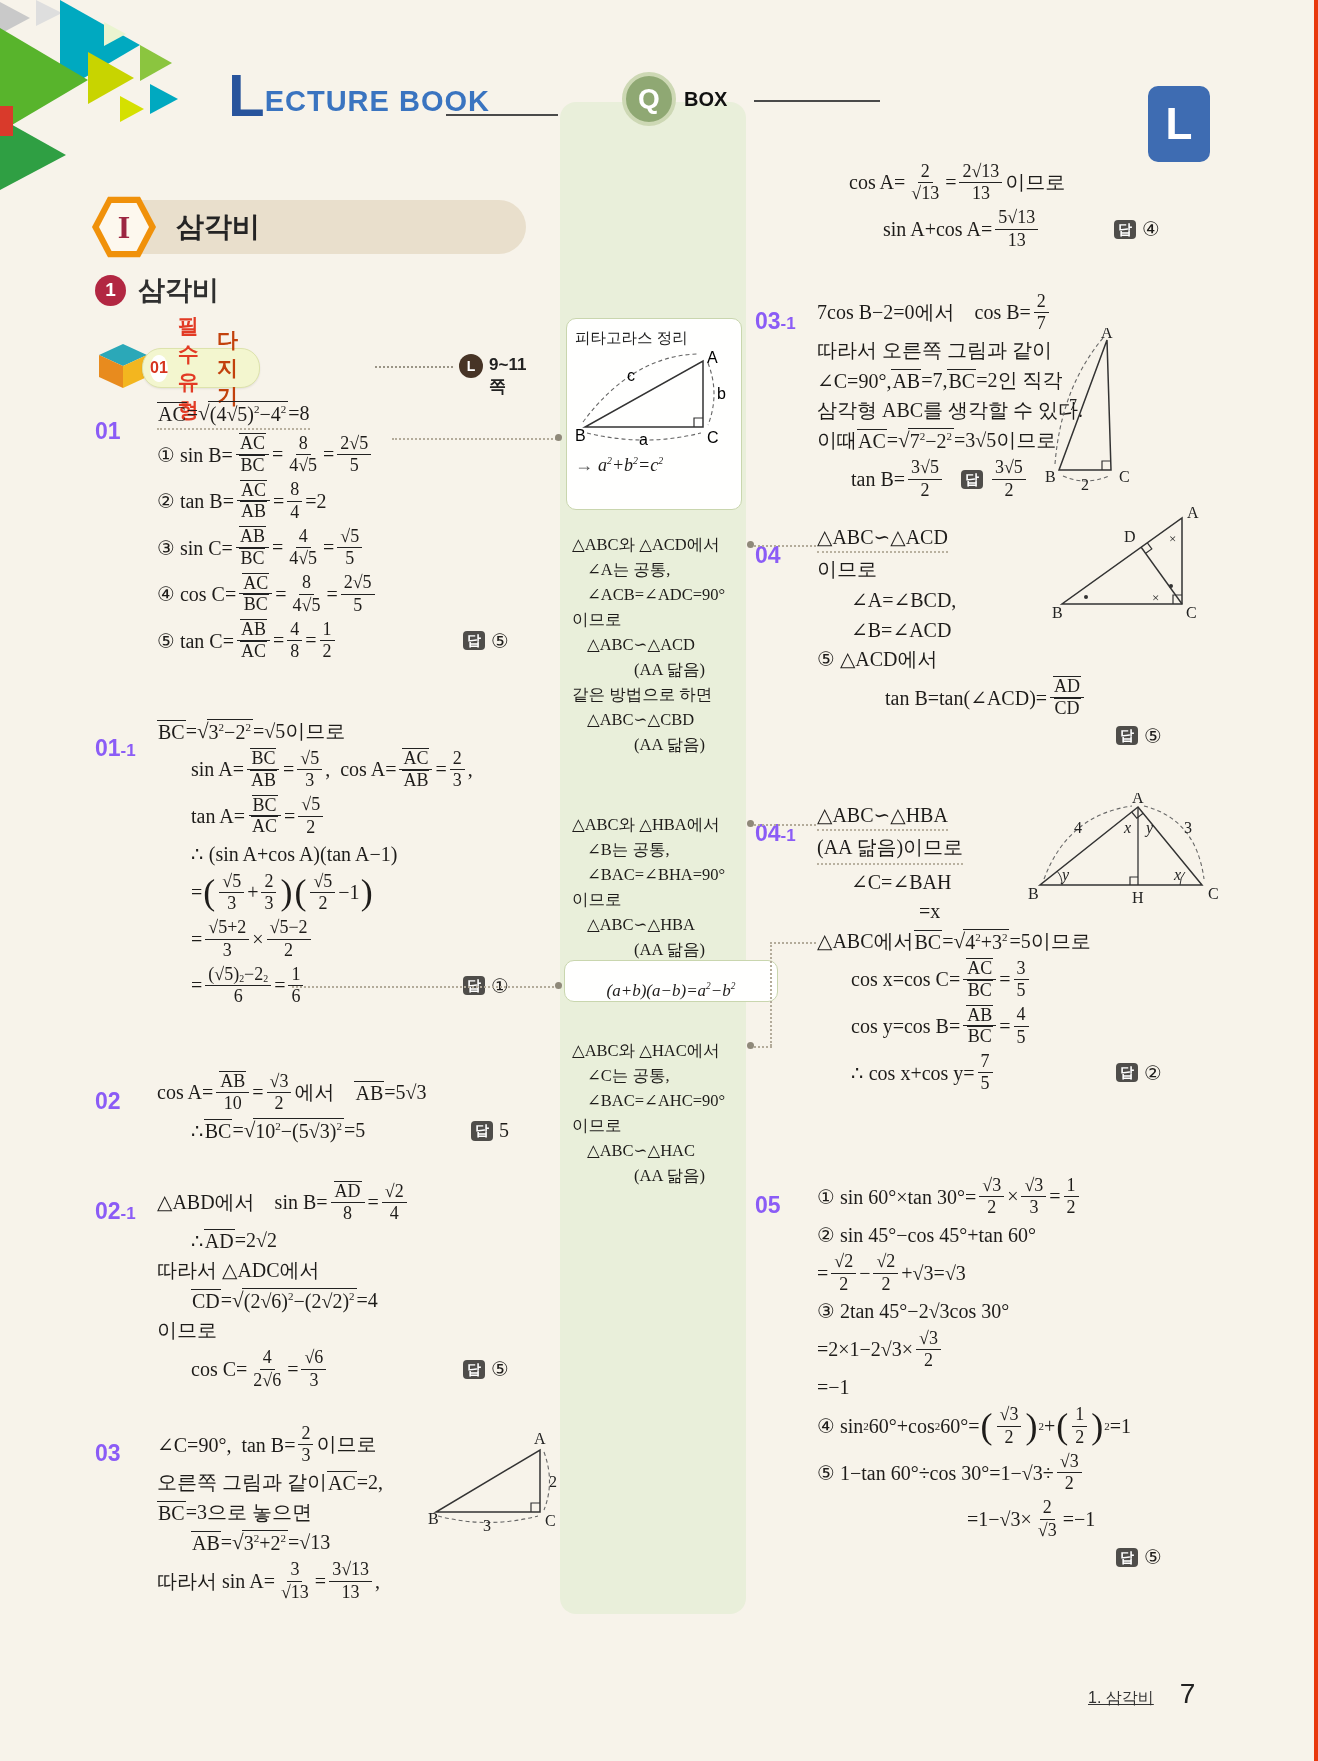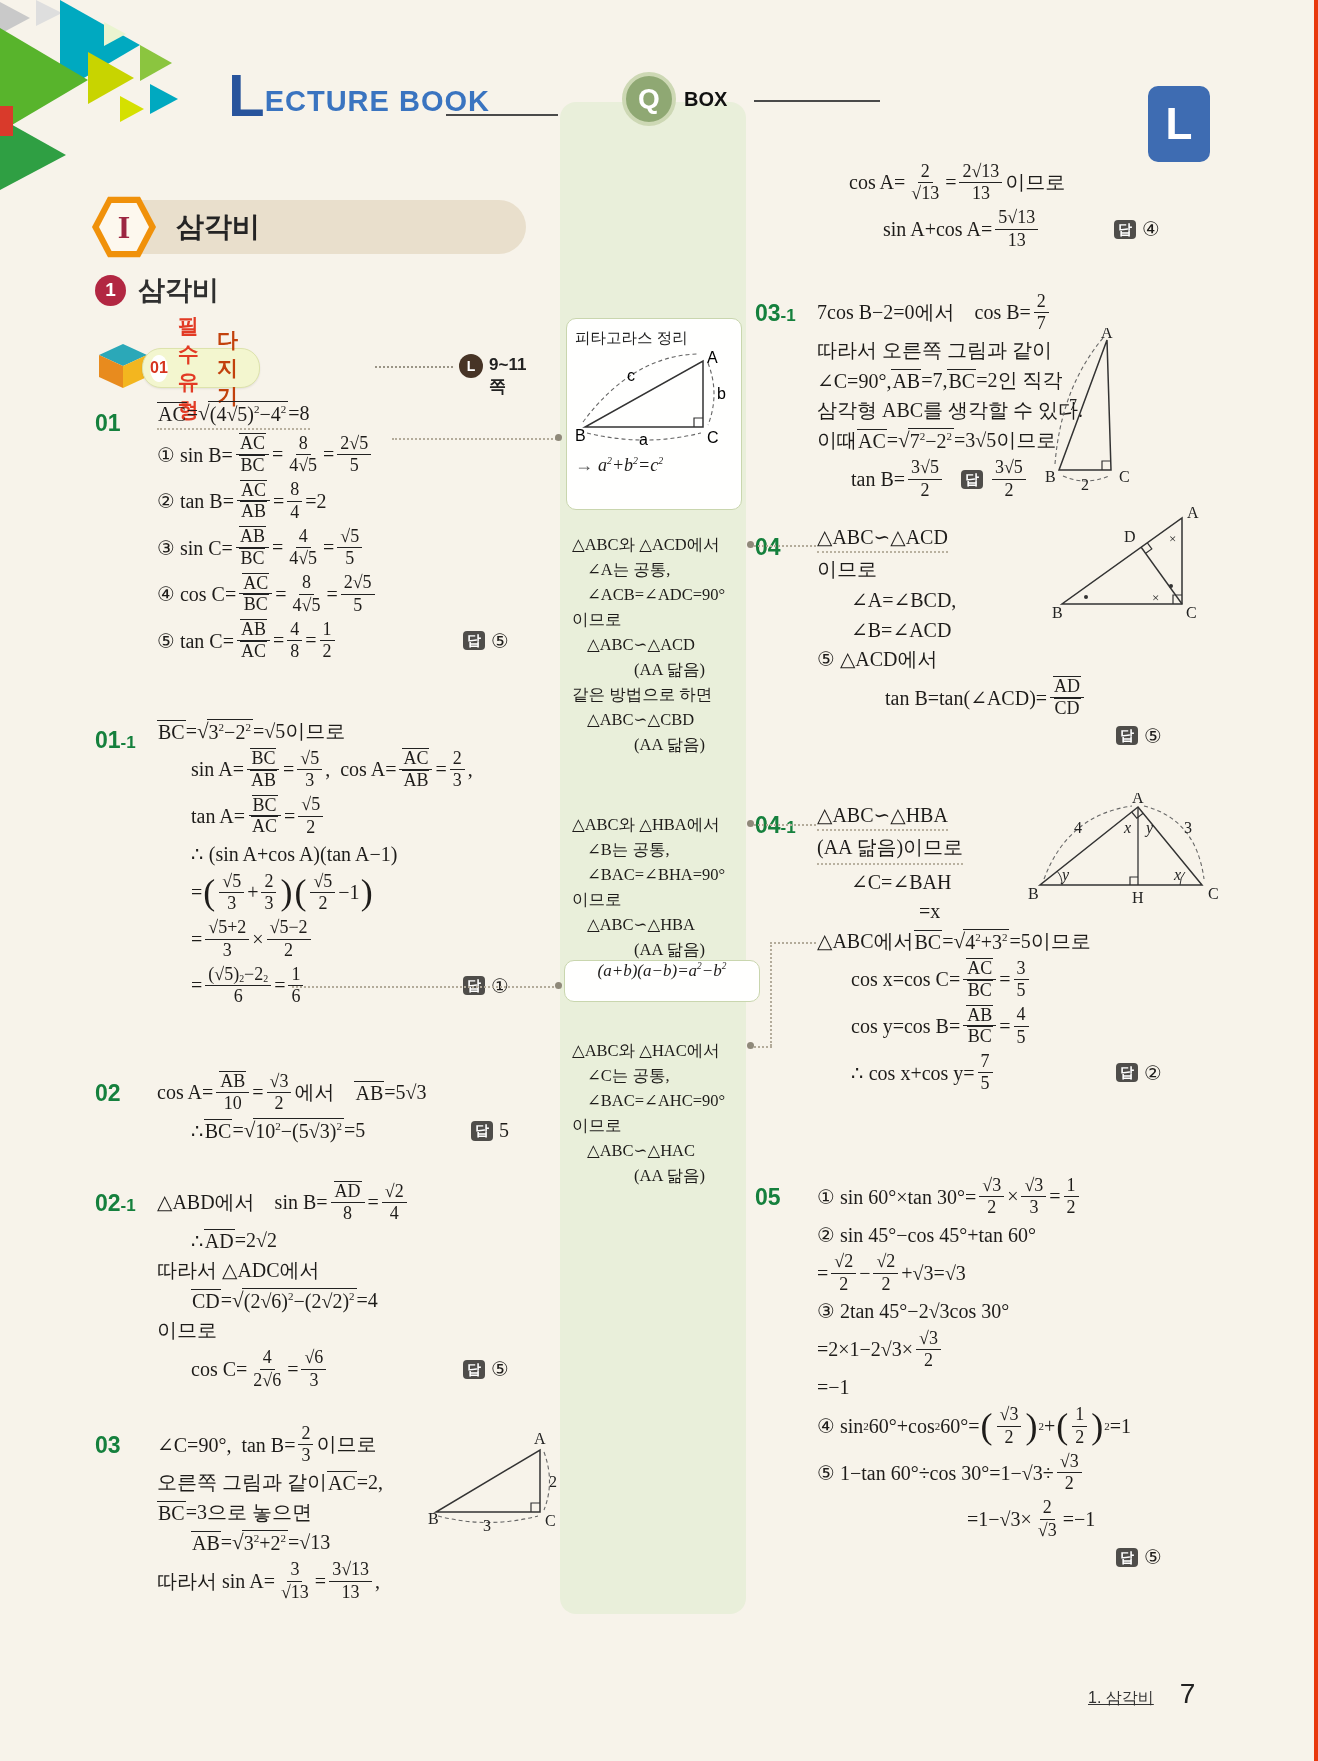"03-1" .pid { color: #15803d -> #8b5cf6; top: 12px -> 20px }
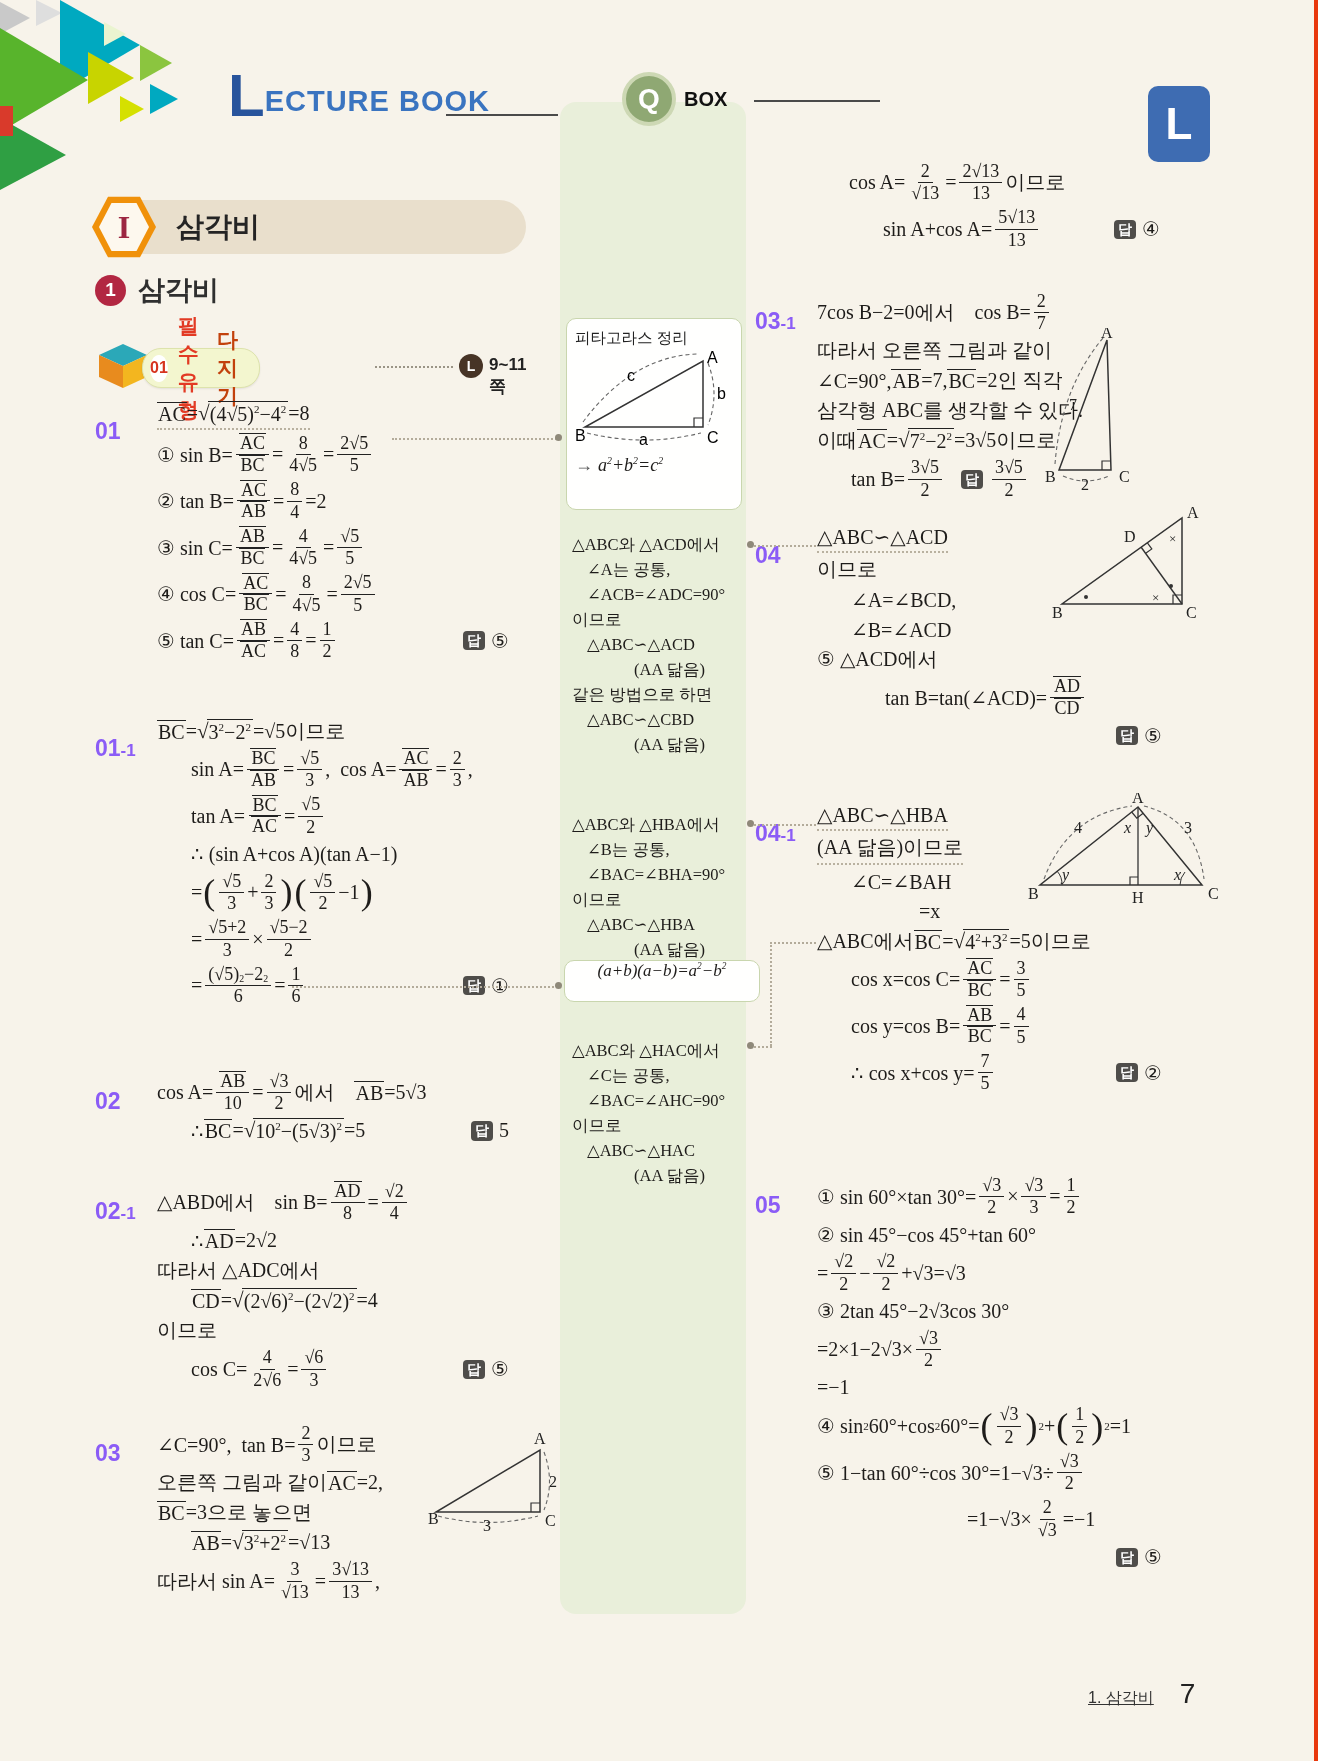"(a+b)(a−b)=a2−b2" .card2 { align-items: flex-start -> flex-end; width: 196px -> 214px }
